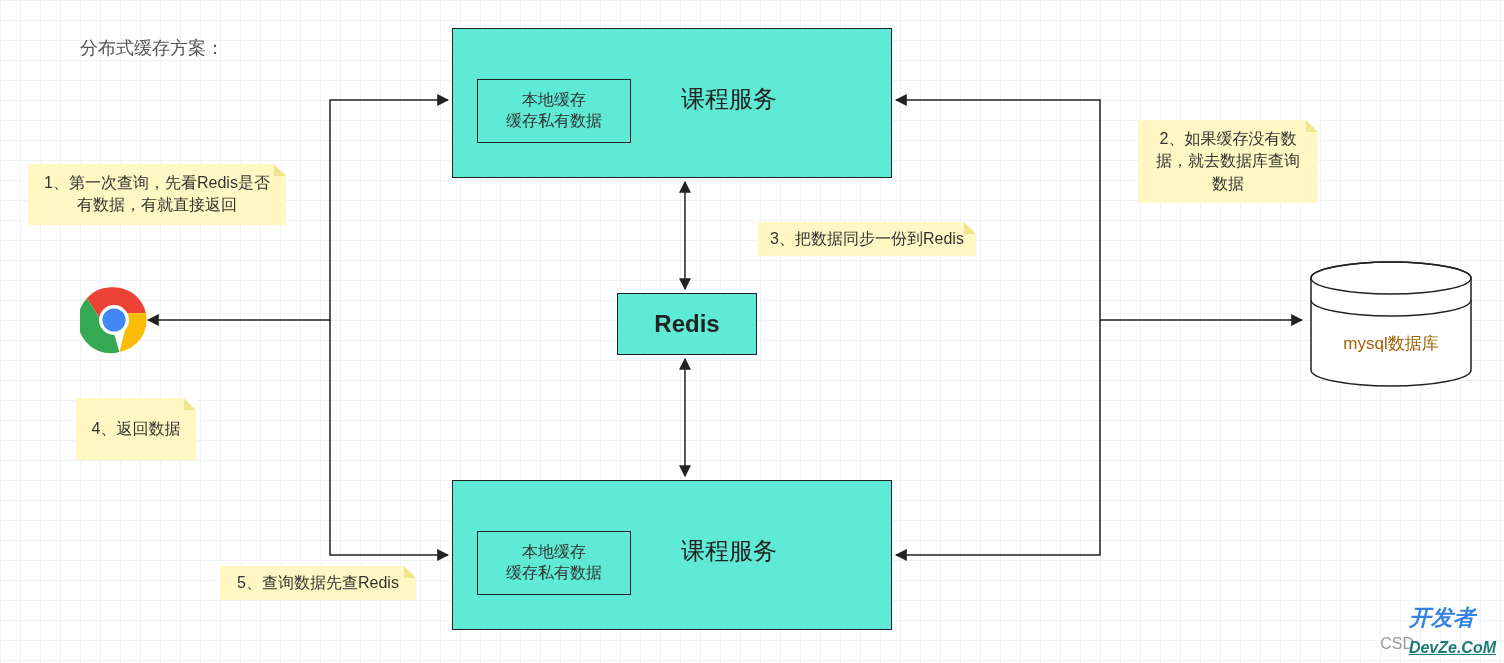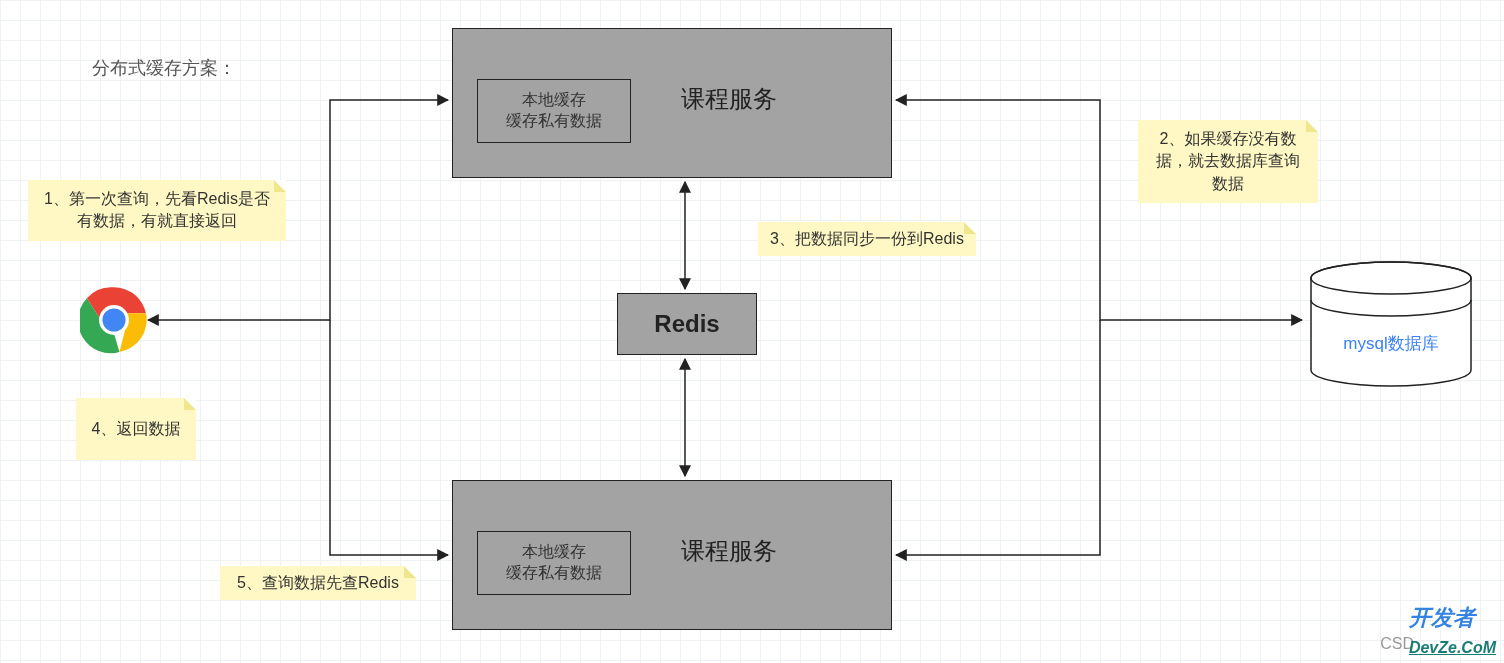"分布式缓存方案：" div.label { padding-left: 12px -> none; top: 56px -> 36px }
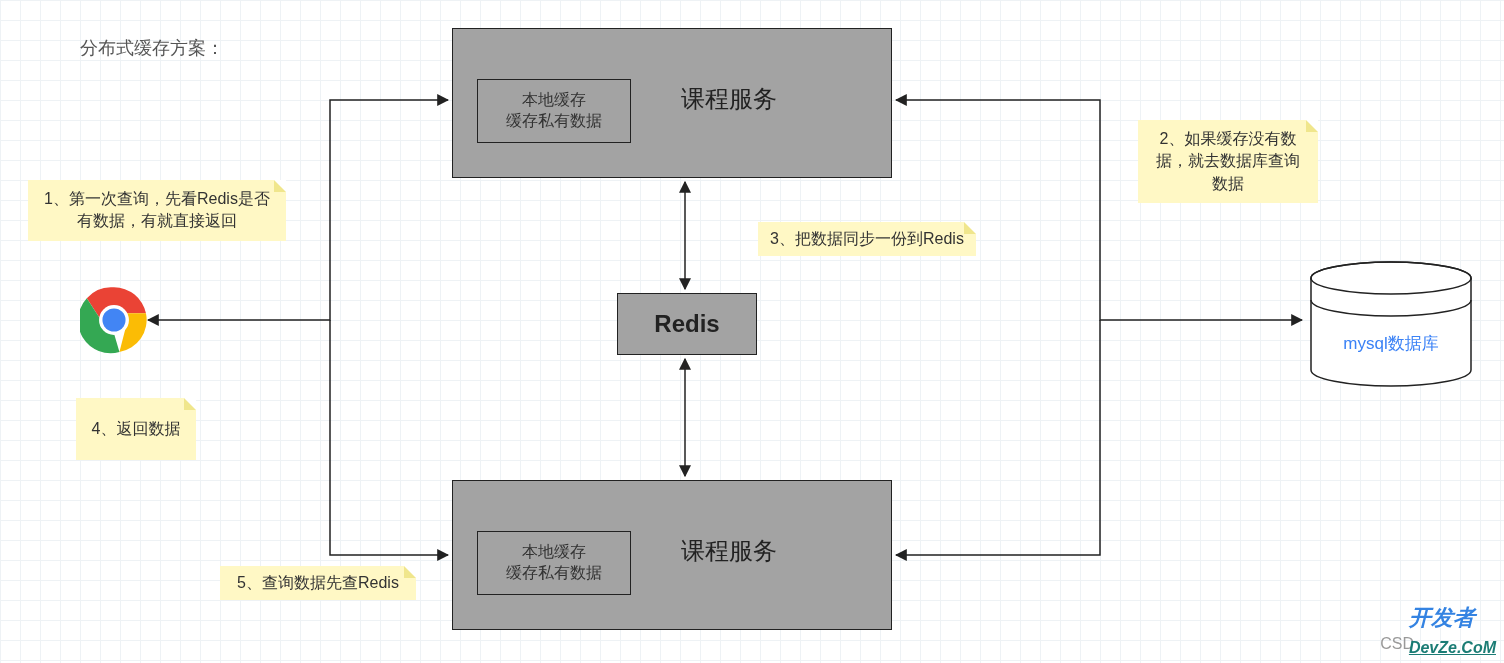"本地缓存" .box { background: #a3a3a3 -> #5eead4 }
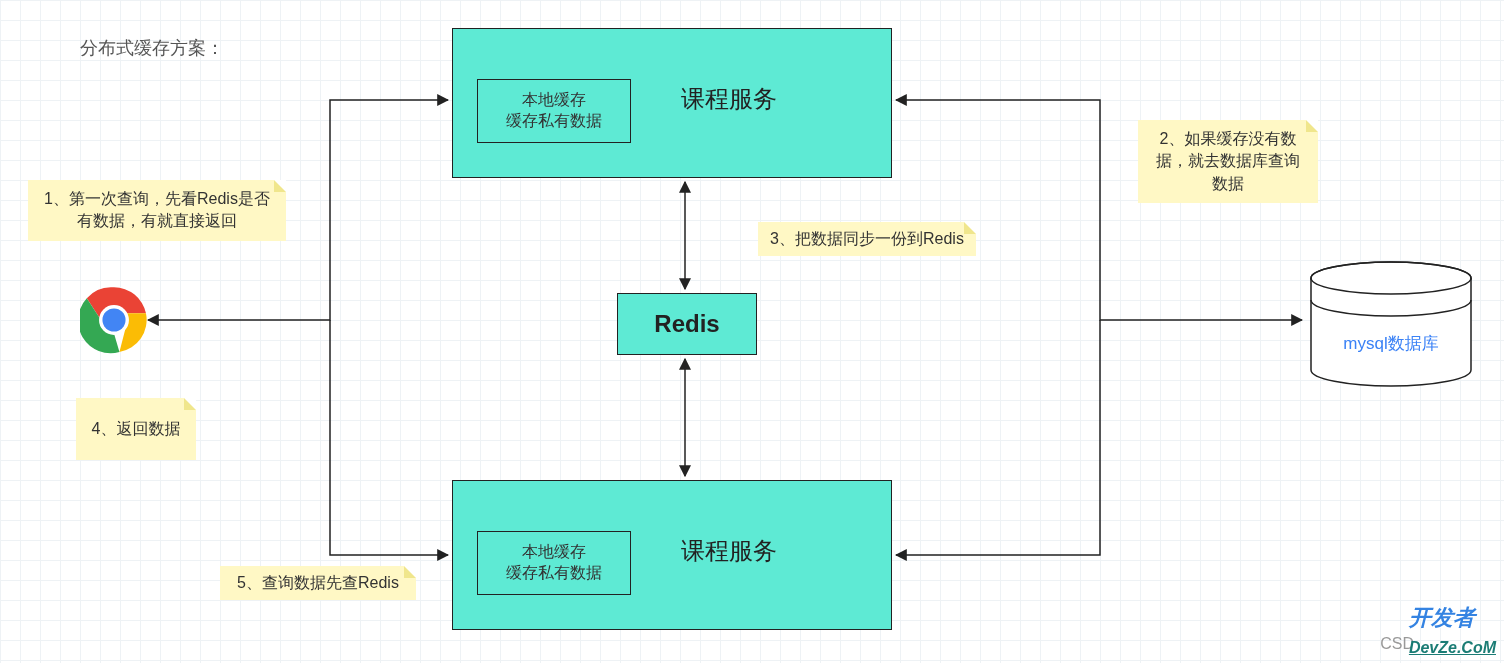"1、第一次查询，先看Redis是否有数据，有就直接返回" div.note { top: 180px -> 164px }
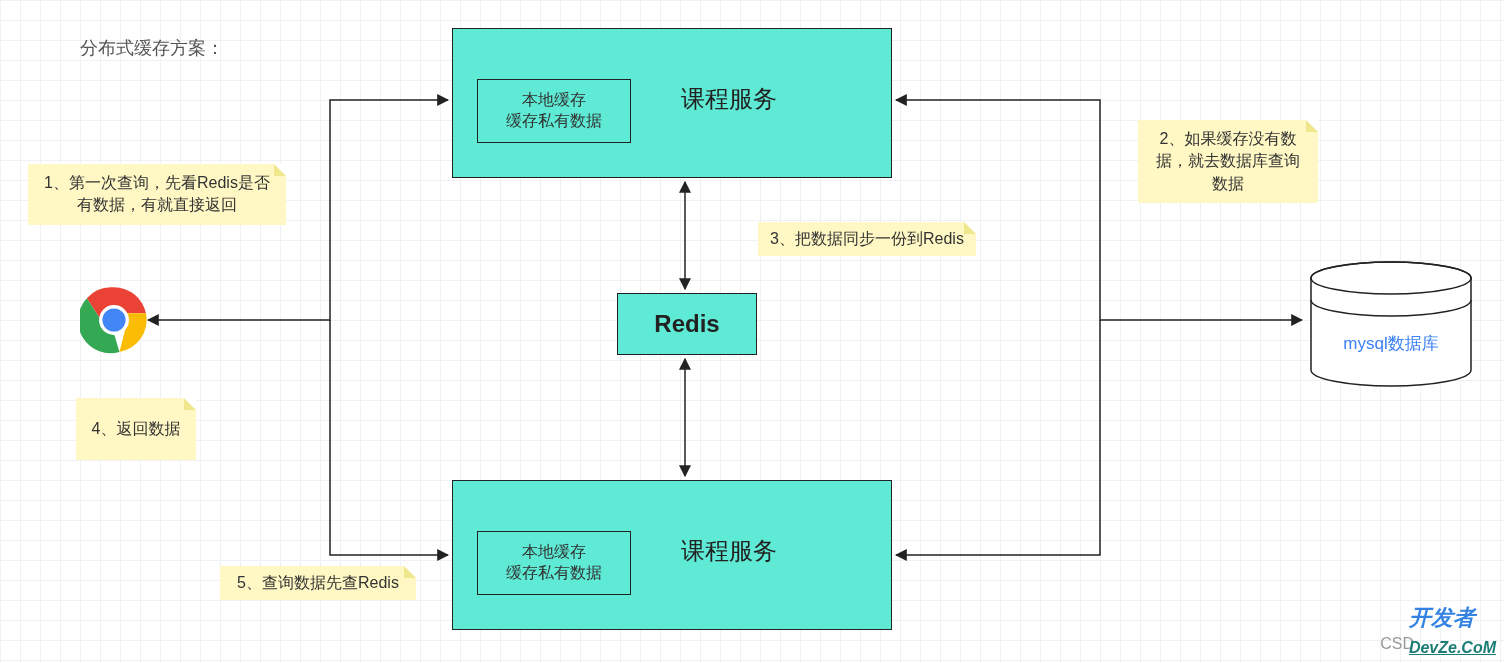"mysql数据库" div { color: #3b82f6 -> #a16207 }
